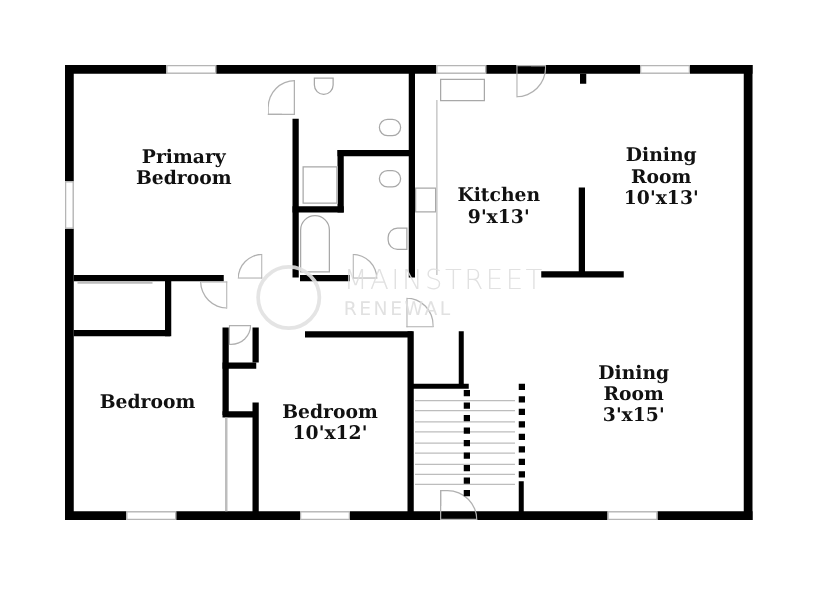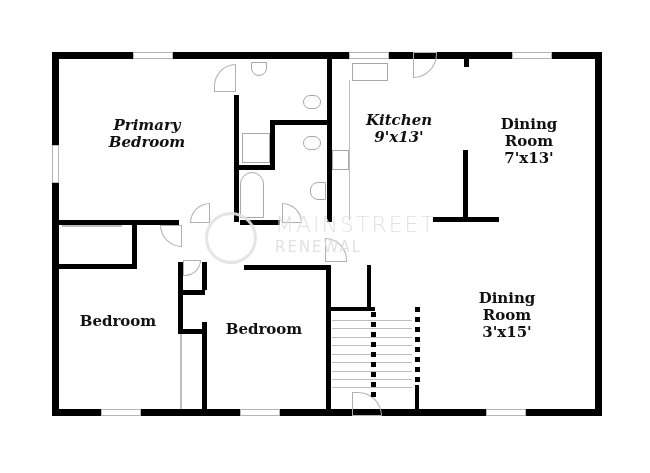"Primary" div.label { font-style: italic -> none }
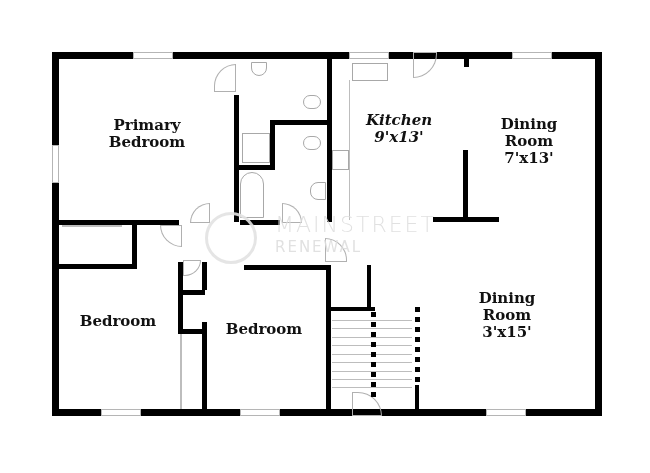"Kitchen" div.label { font-style: italic -> none; top: 112px -> 148px }
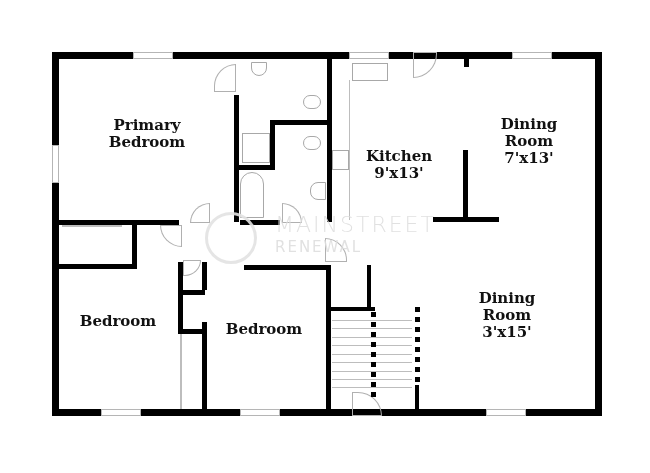"7'x13'" span { text: 7'x13' -> 10'x13' }
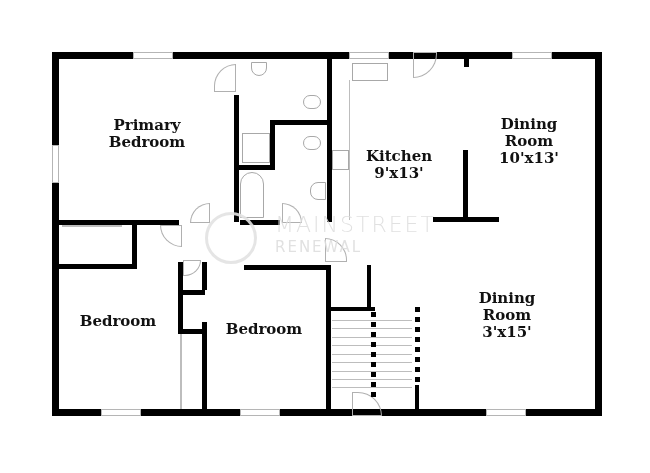"10'x12'" span { html: none -> <span>10'x12'</span> }
